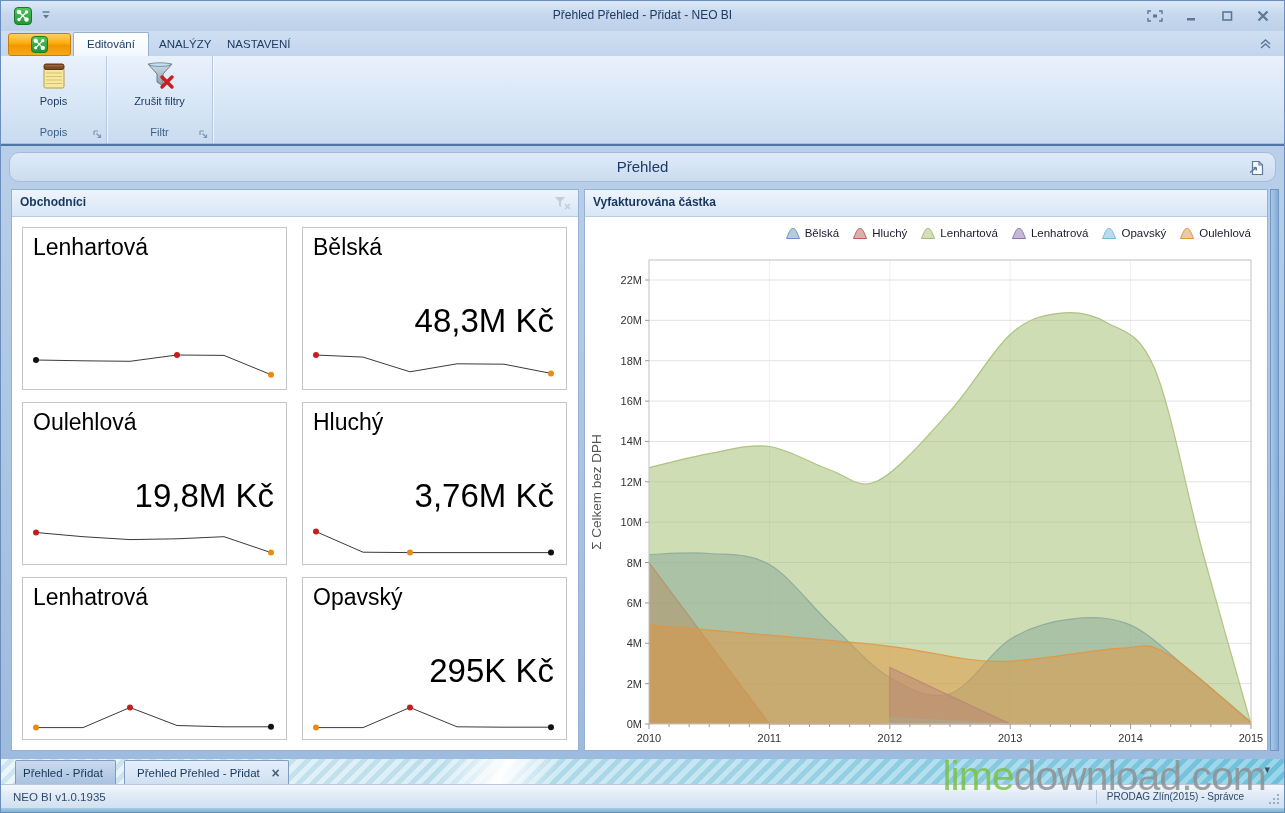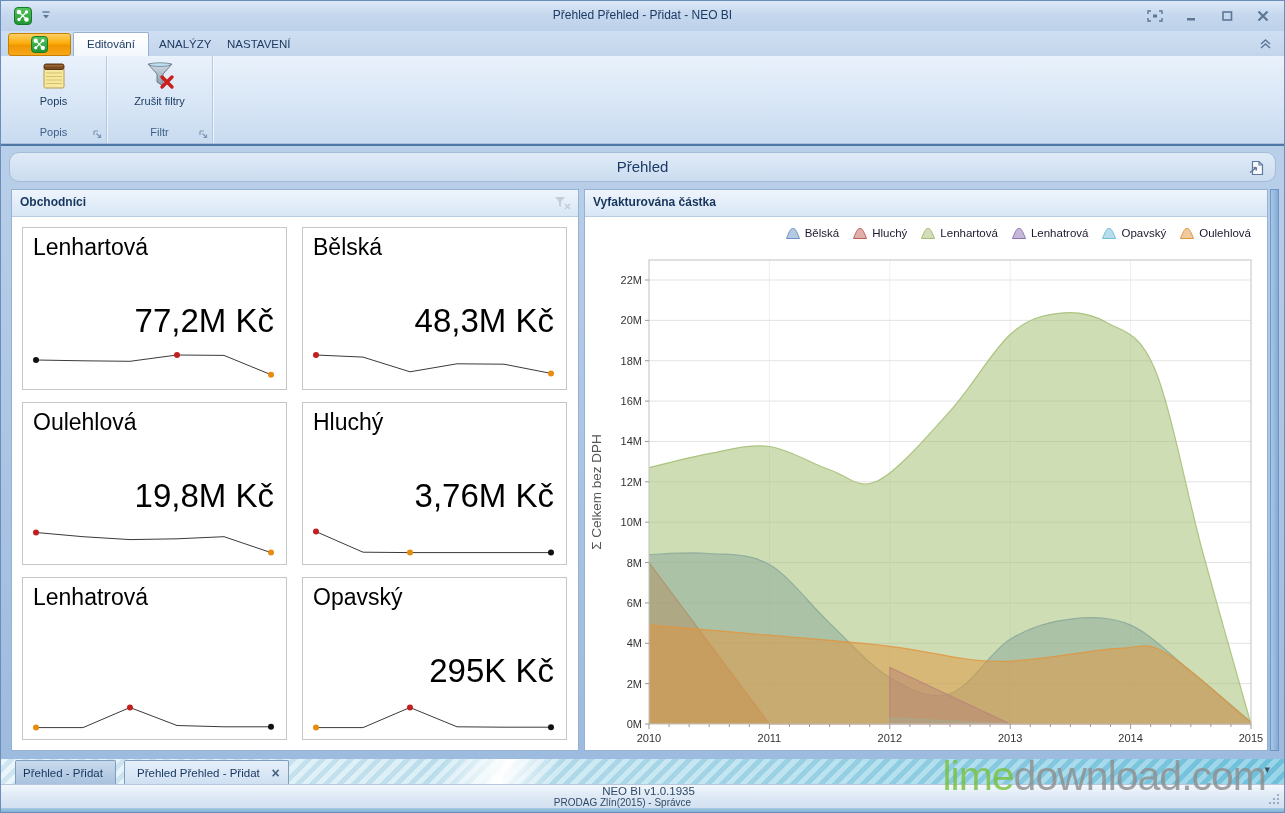"77,2M Kč" div.card-value { html: <div>77,2M Kč</div> -> none }
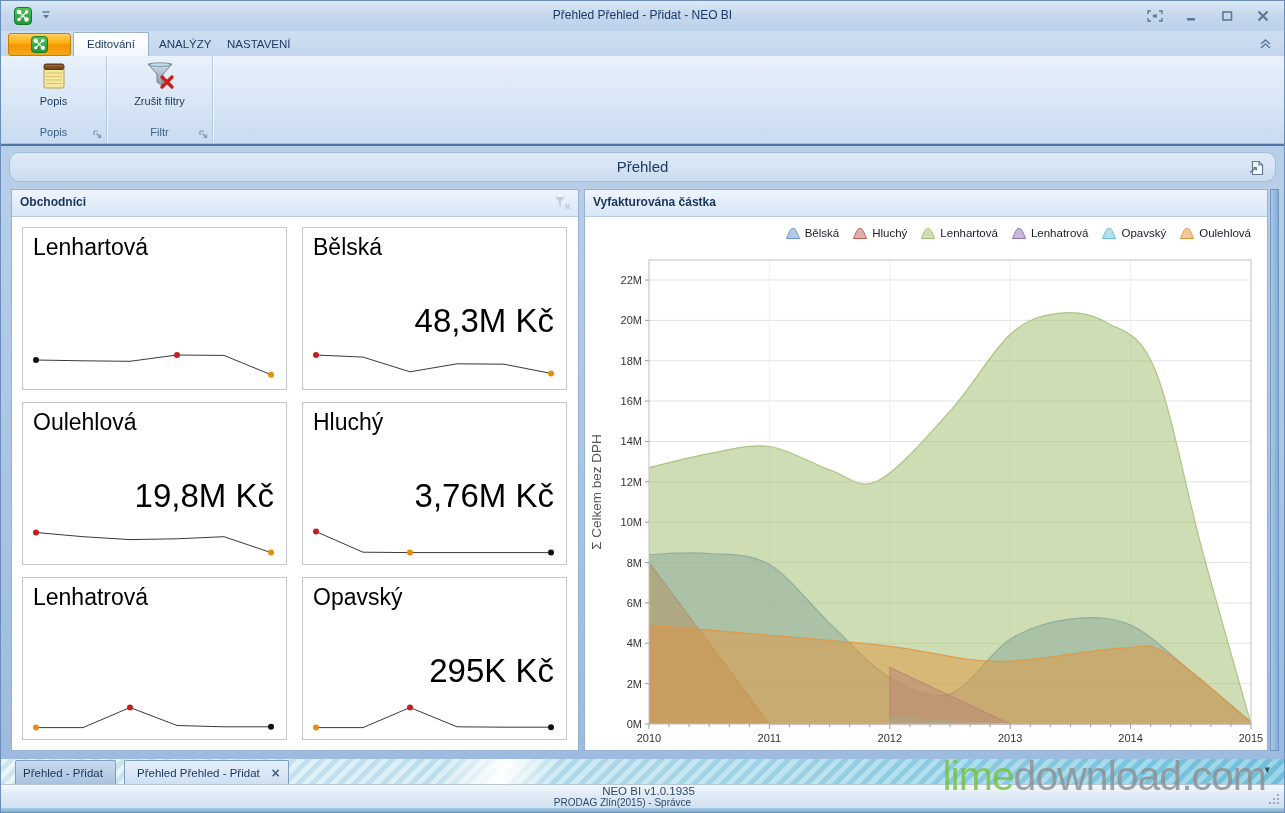"NEO BI v1.0.1935" #statusbar { flex-direction: column -> none }
